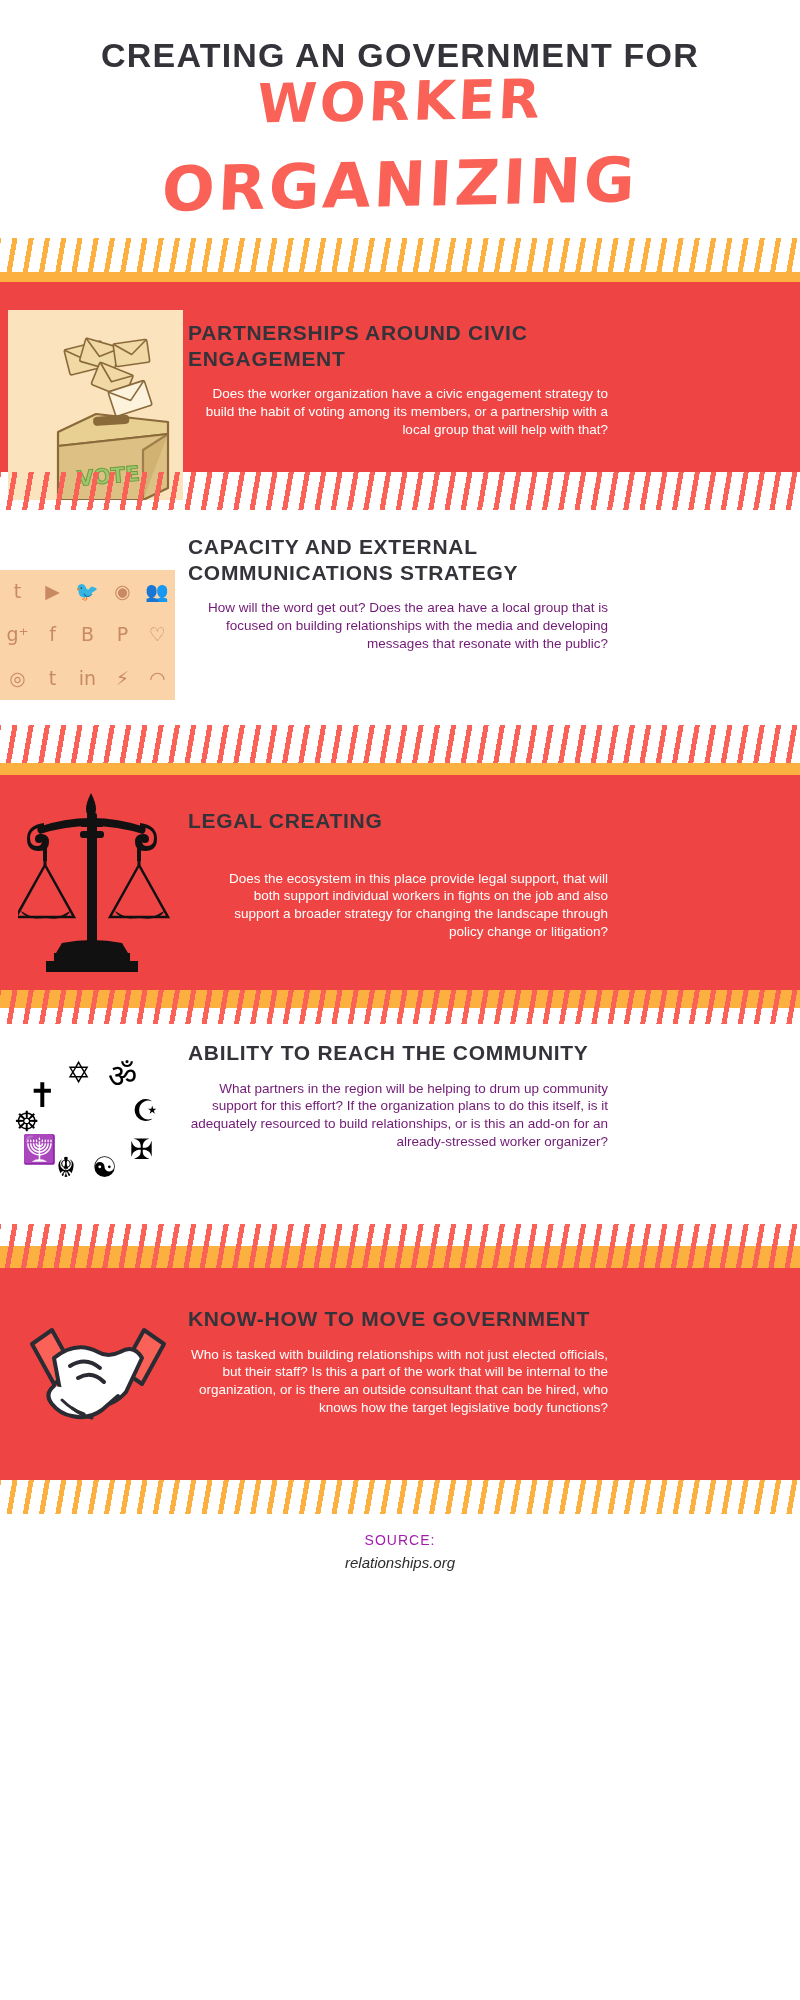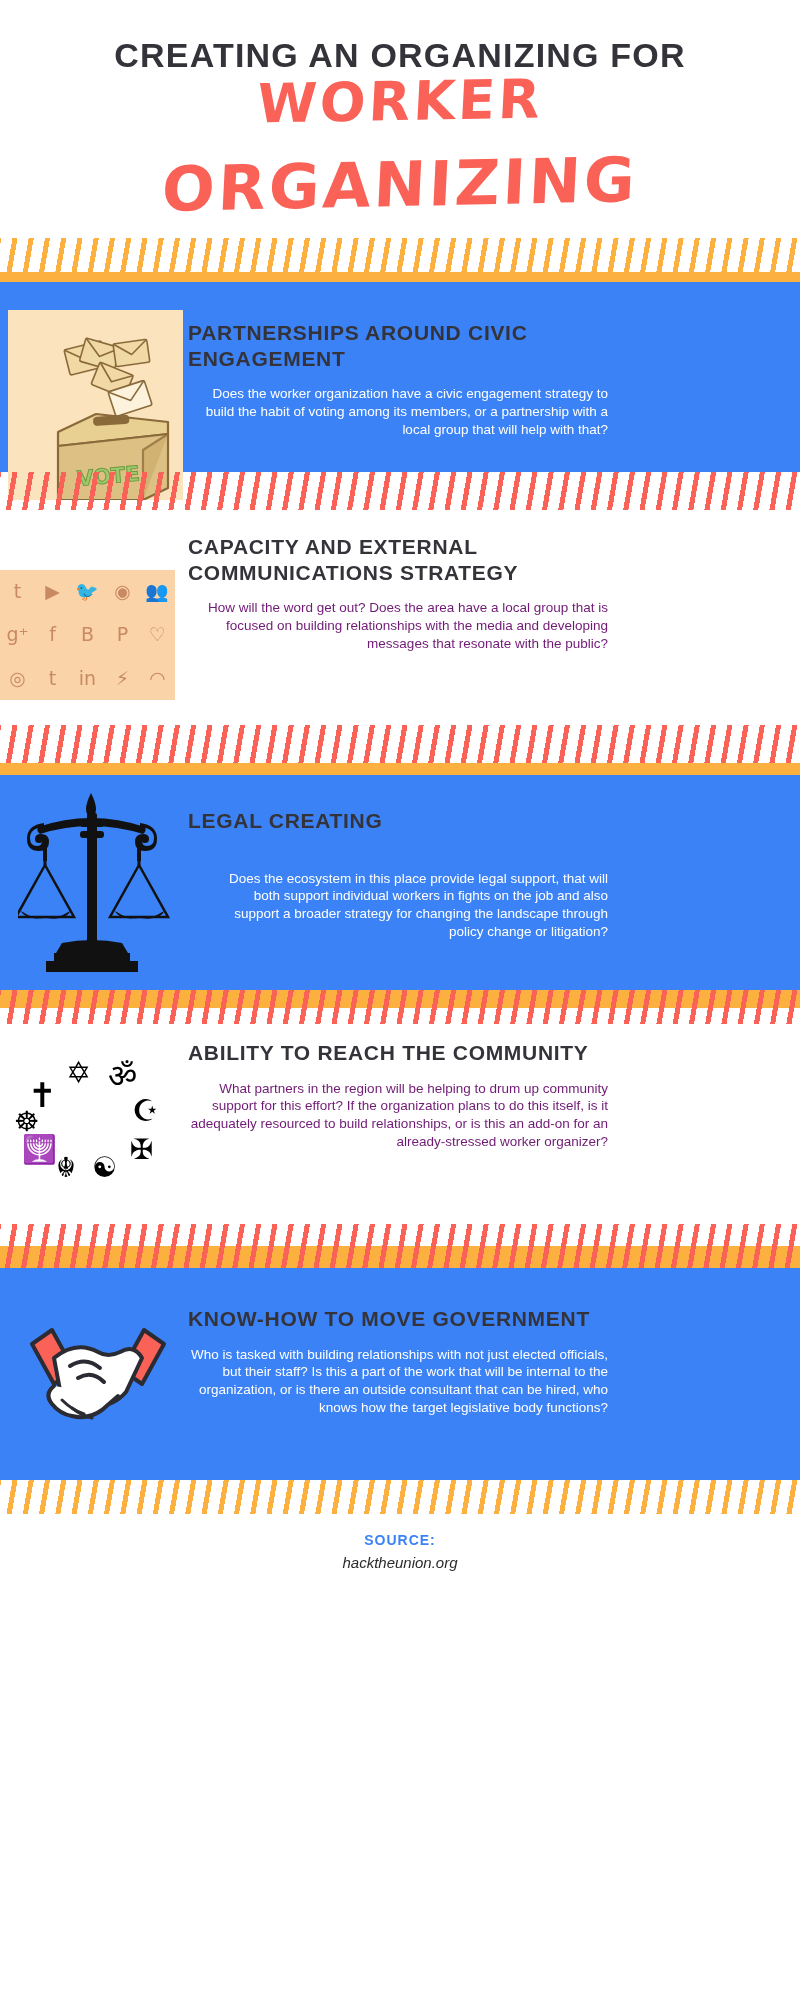"CREATING AN ORGANIZING FOR" div.title-line1 { text: ORGANIZING -> GOVERNMENT }
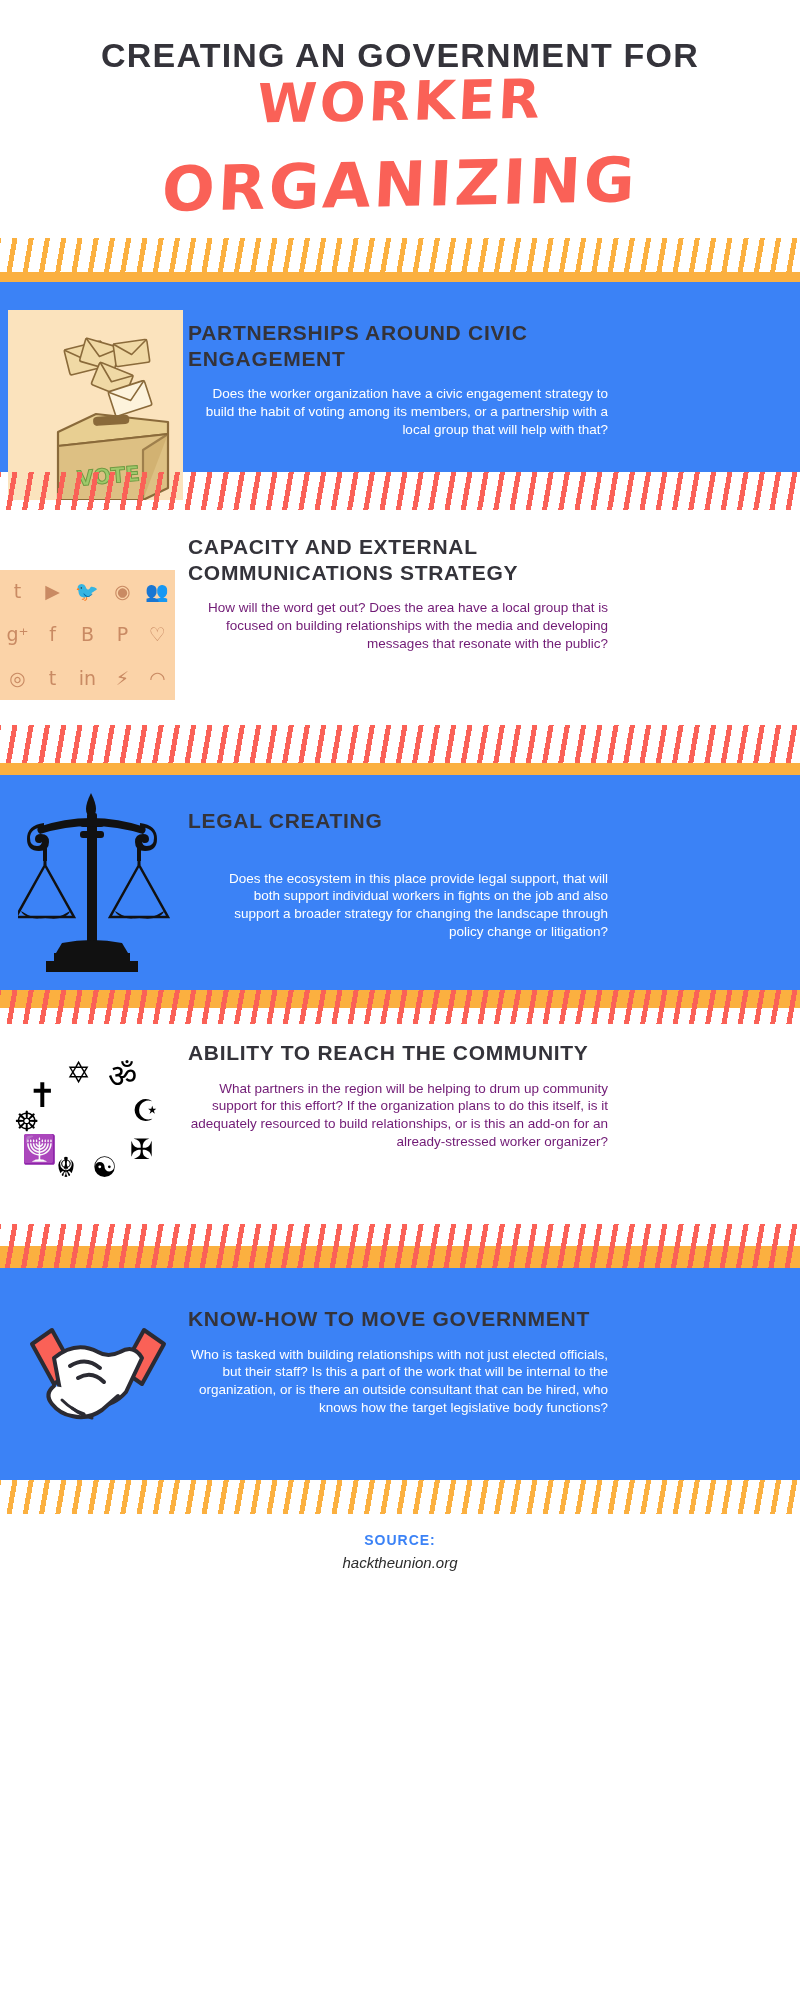"PARTNERSHIPS AROUND CIVIC ENGAGEMENT" .sec-orange { background: #3b82f6 -> #ef4444 }
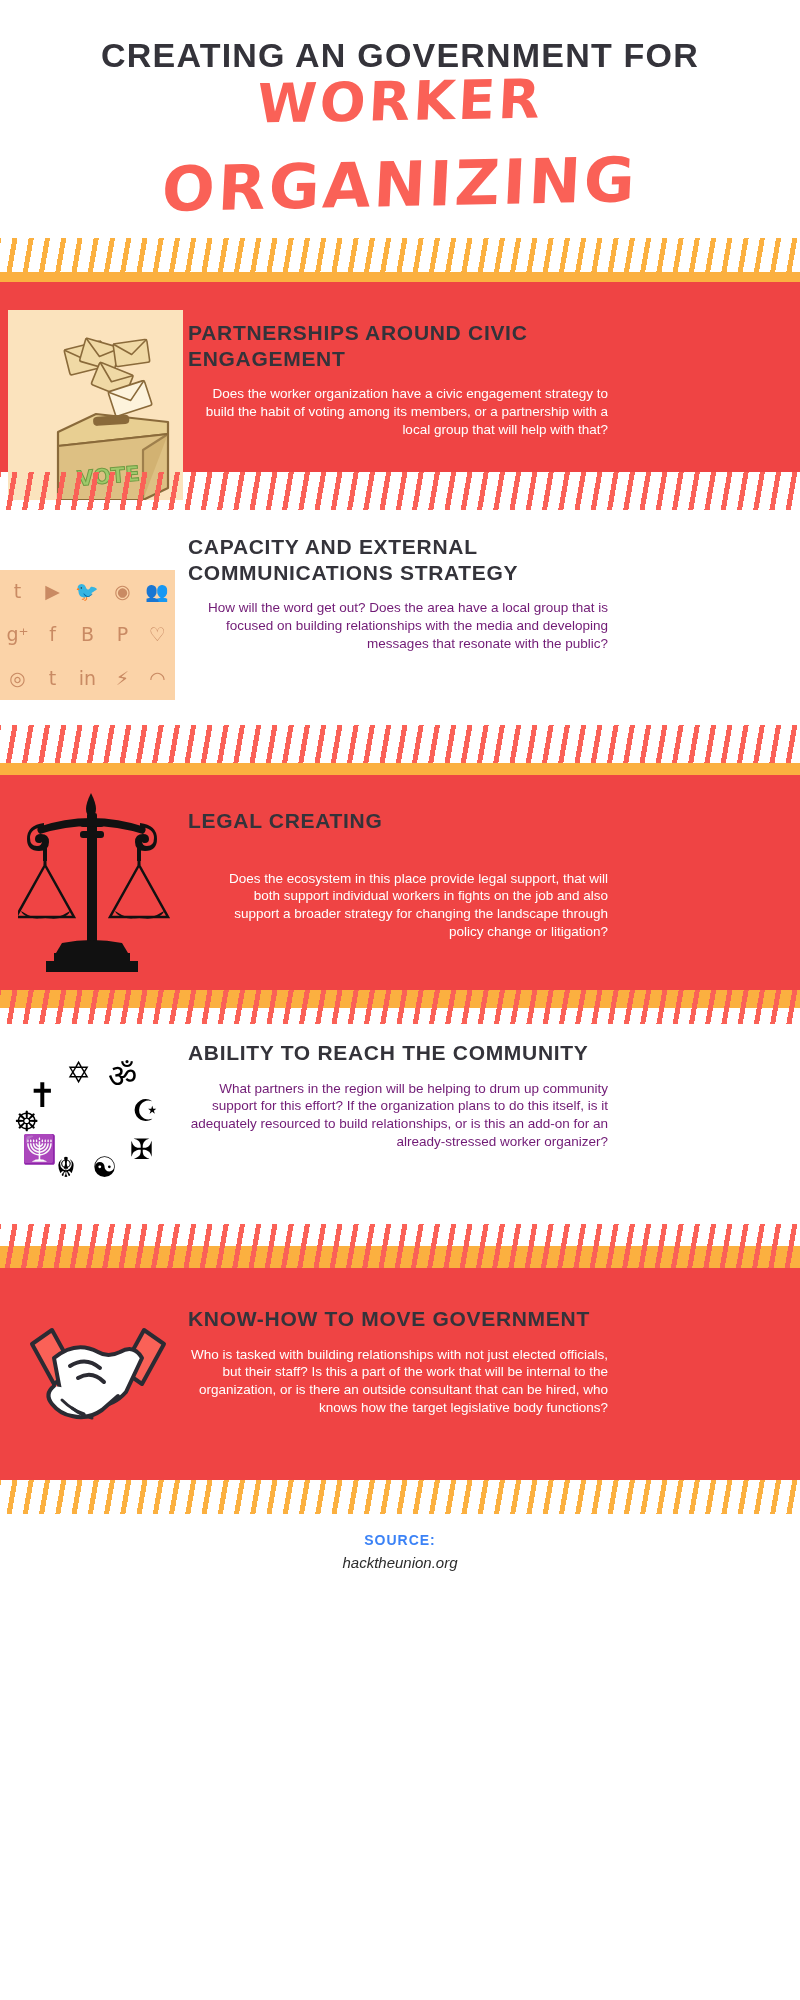"SOURCE:" .src-label { color: #3b82f6 -> #a21caf; font-weight: bold -> normal }
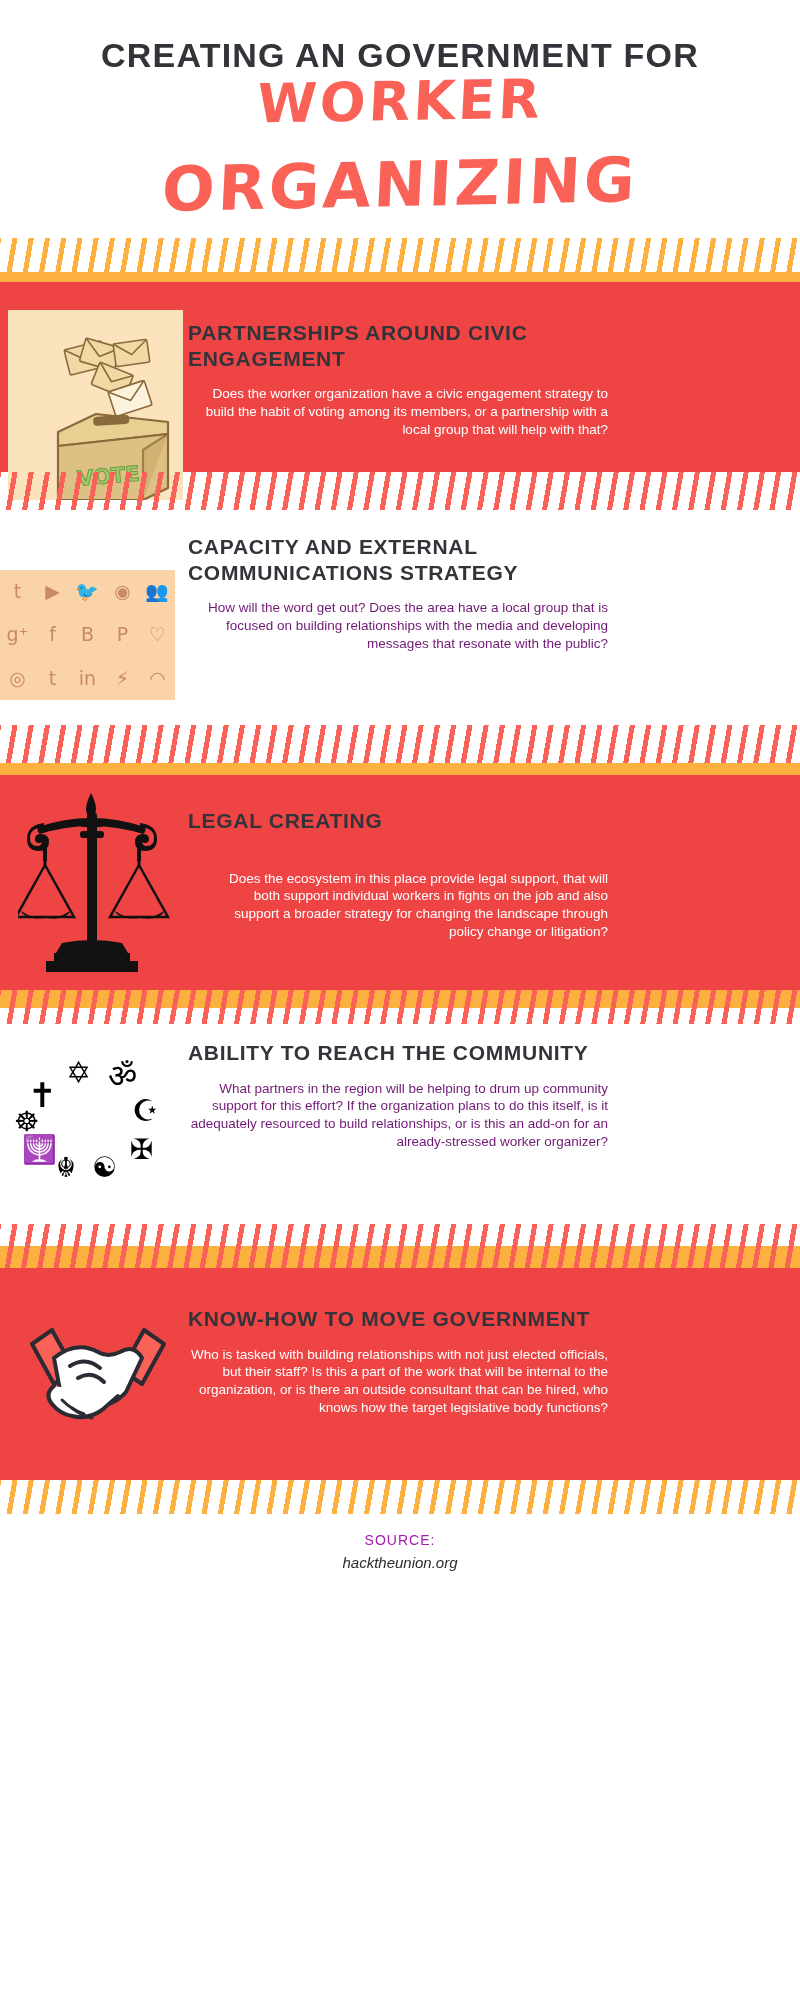"hacktheunion.org" div.src-url { text: hacktheunion.org -> relationships.org }
